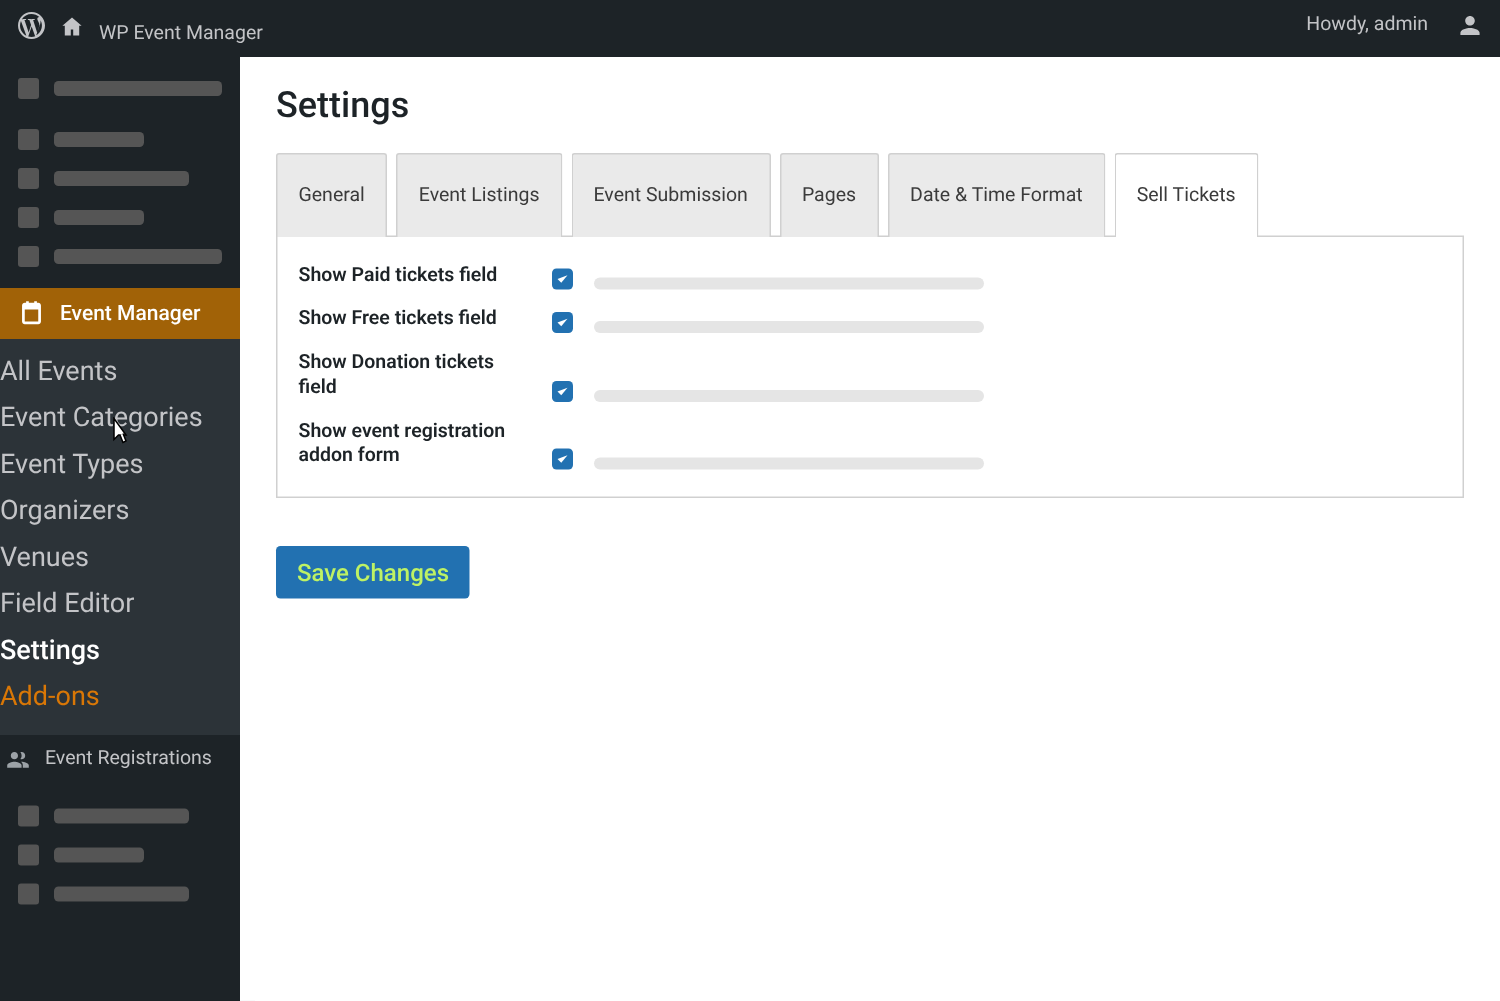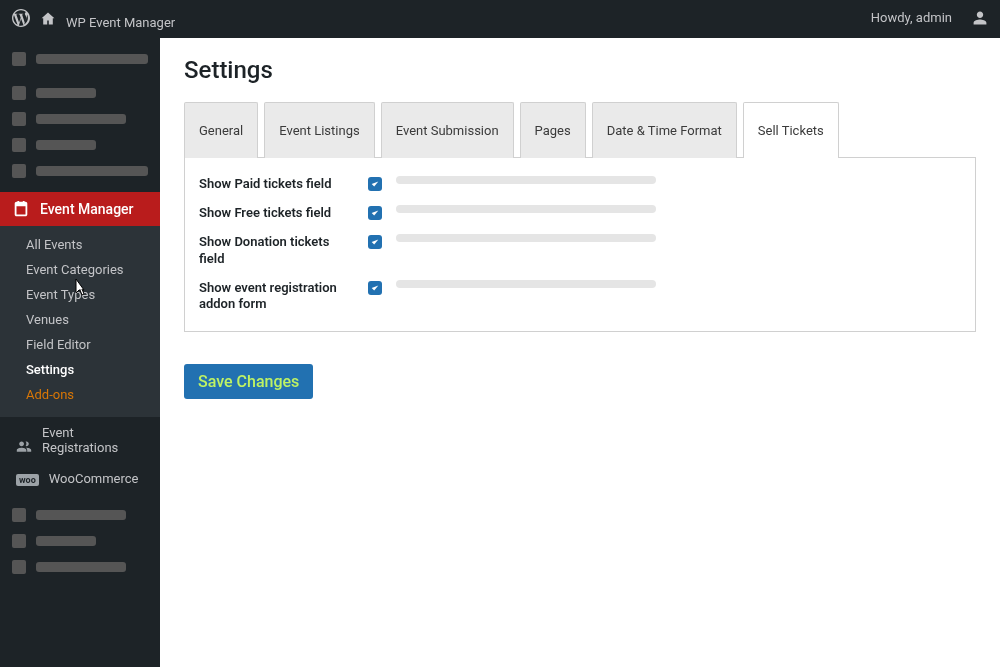"Show Paid tickets field" .field-row { align-items: flex-start -> flex-end }
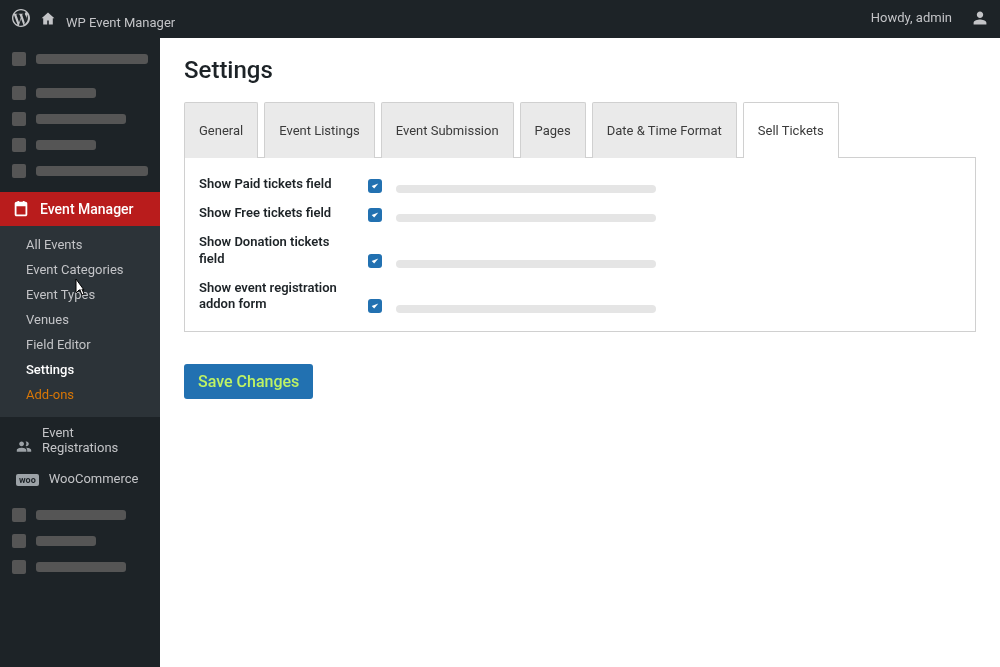"Event Manager" .menu-item.top-level { background: #b91c1c -> #a16207 }
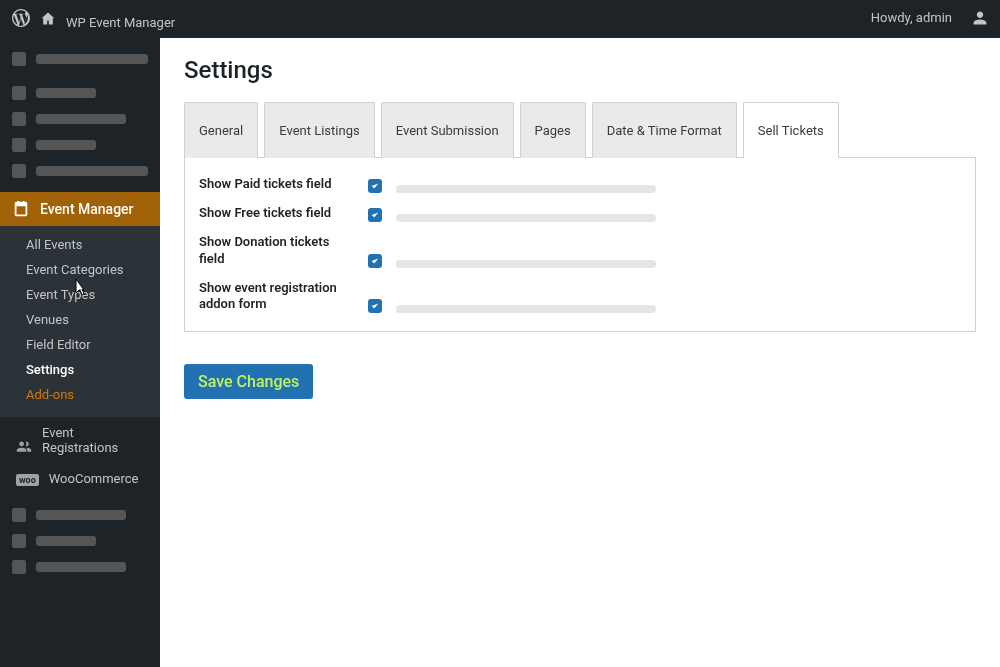"All Events" .submenu-item { font-size: 13px -> 18px; padding: 5px 12px 5px 26px -> 5px 12px 5px 0 }
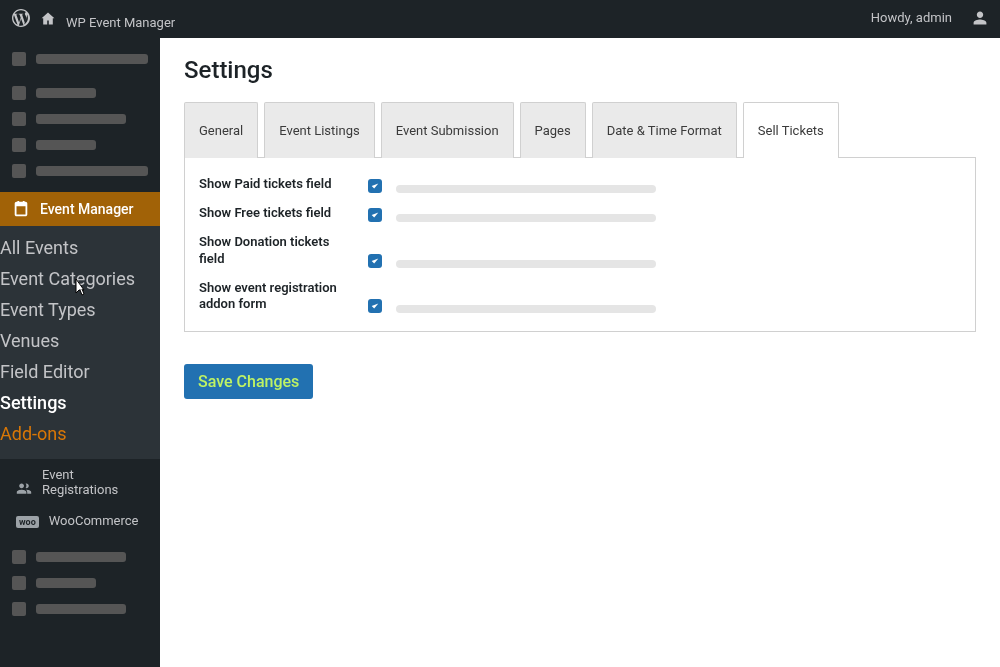"Organizers" div.submenu-item { html: none -> <div>Organizers</div> }
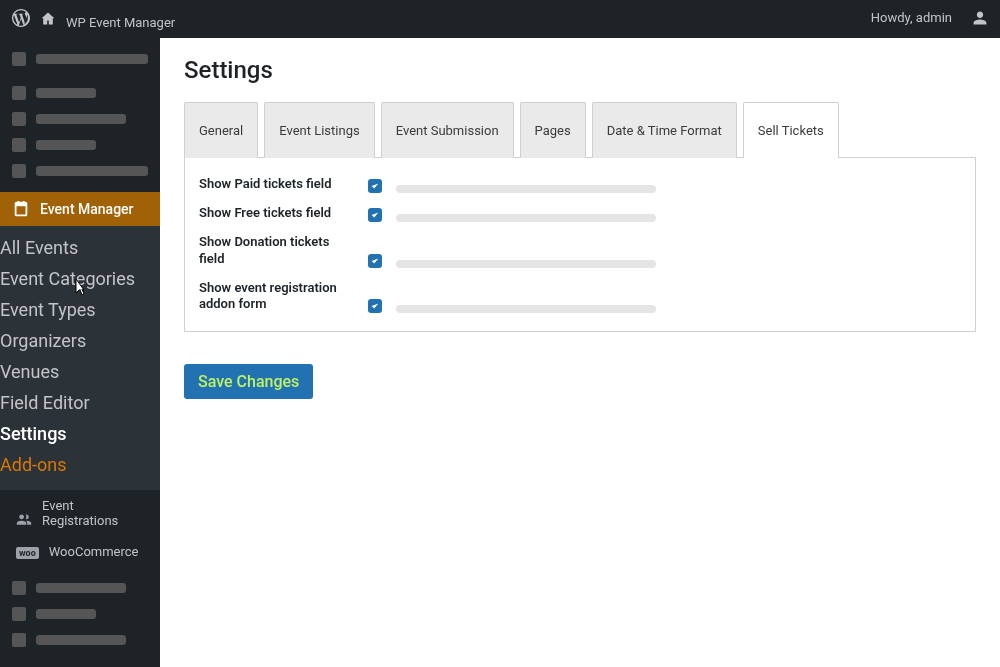"Event Registrations" .other-item { align-items: flex-end -> flex-start; padding: 8px 16px -> 8px 4px }
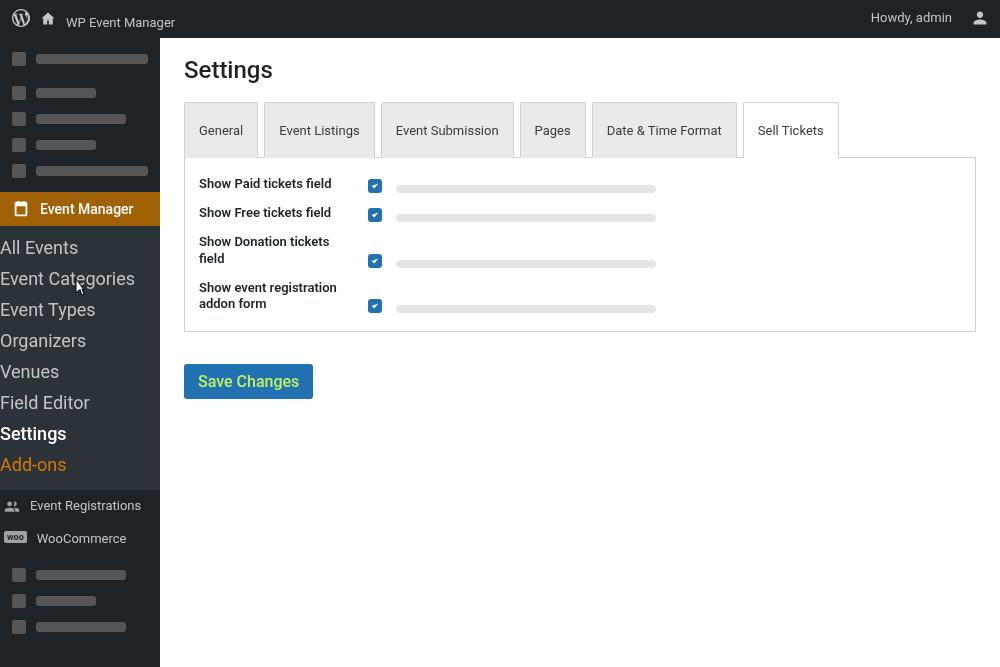"woo" div.other-item { html: <div> <span>woo</span> <span>WooCommerce</span> </div> -> none }
